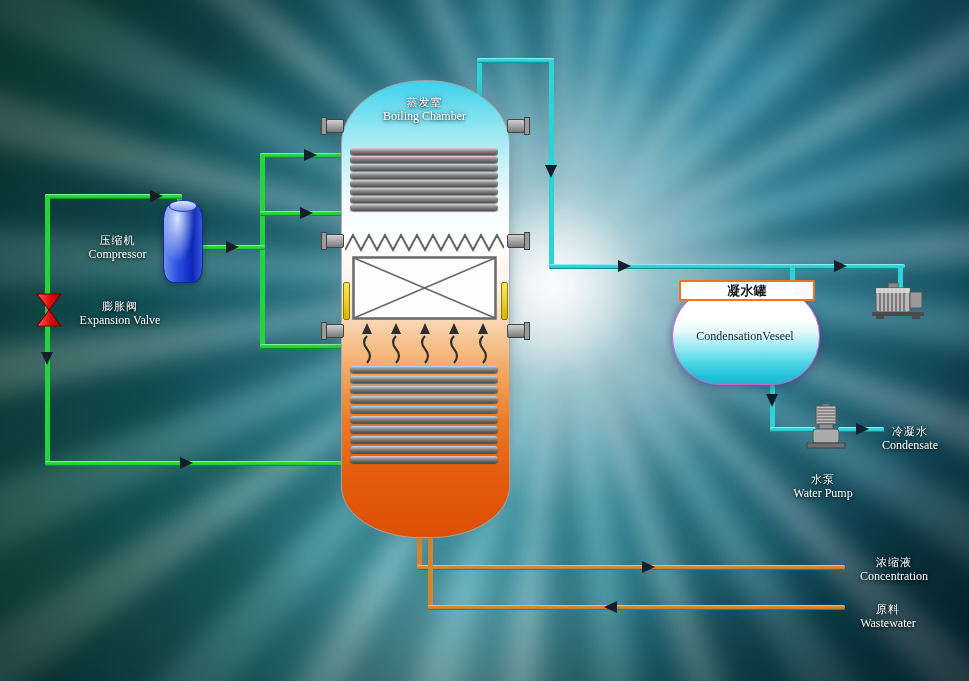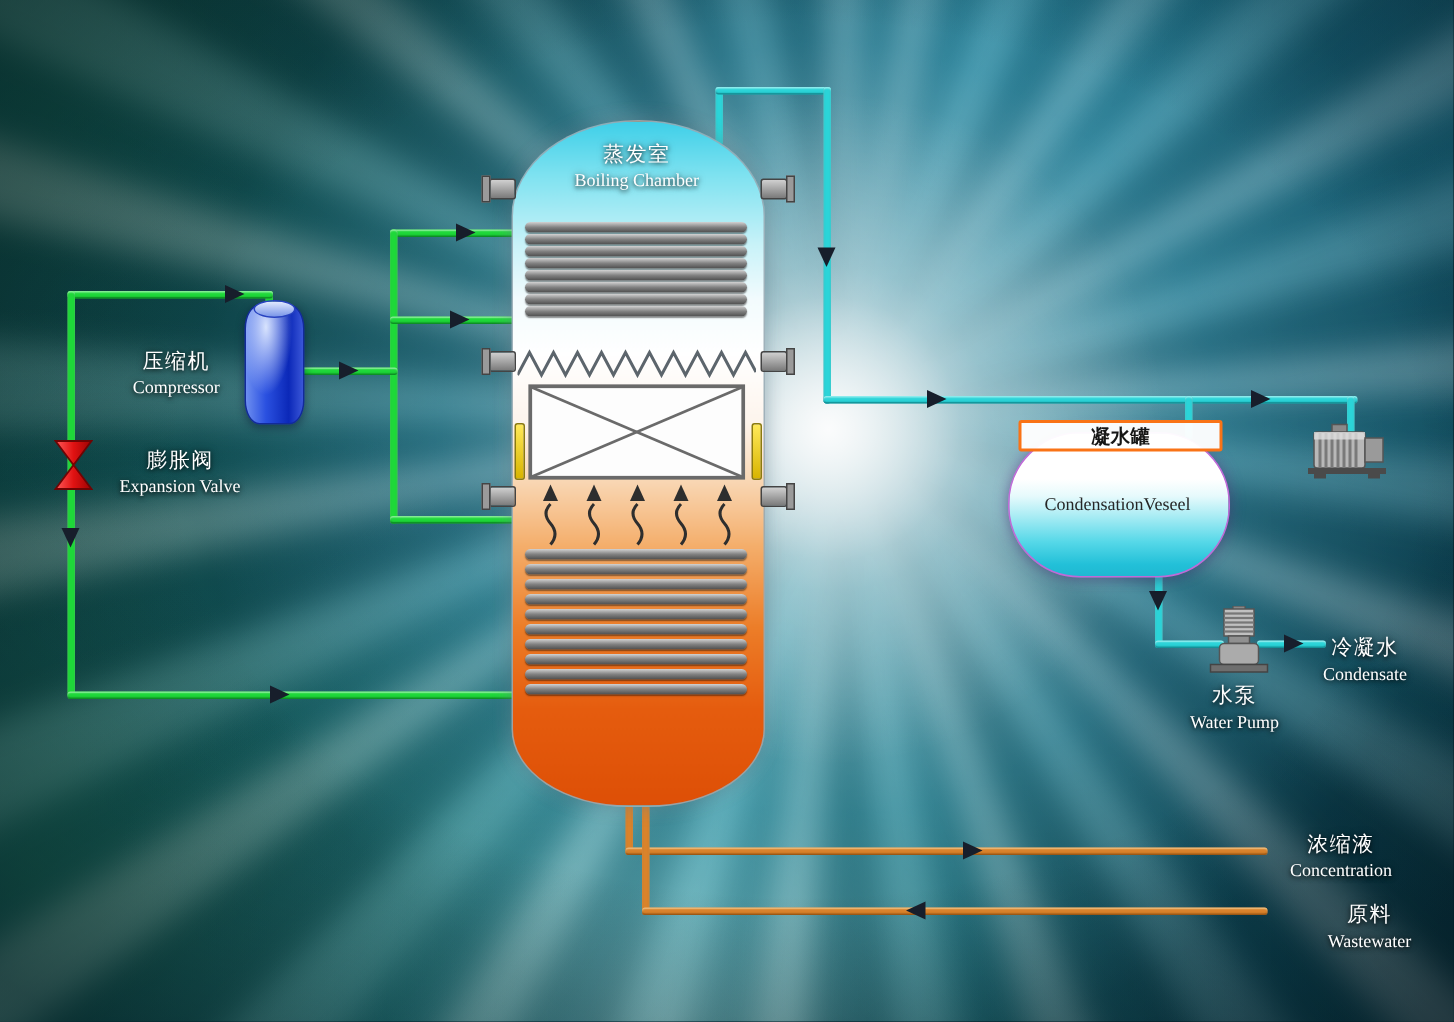"蒸发室" .lbl .zh { font-size: 14px -> 11px }
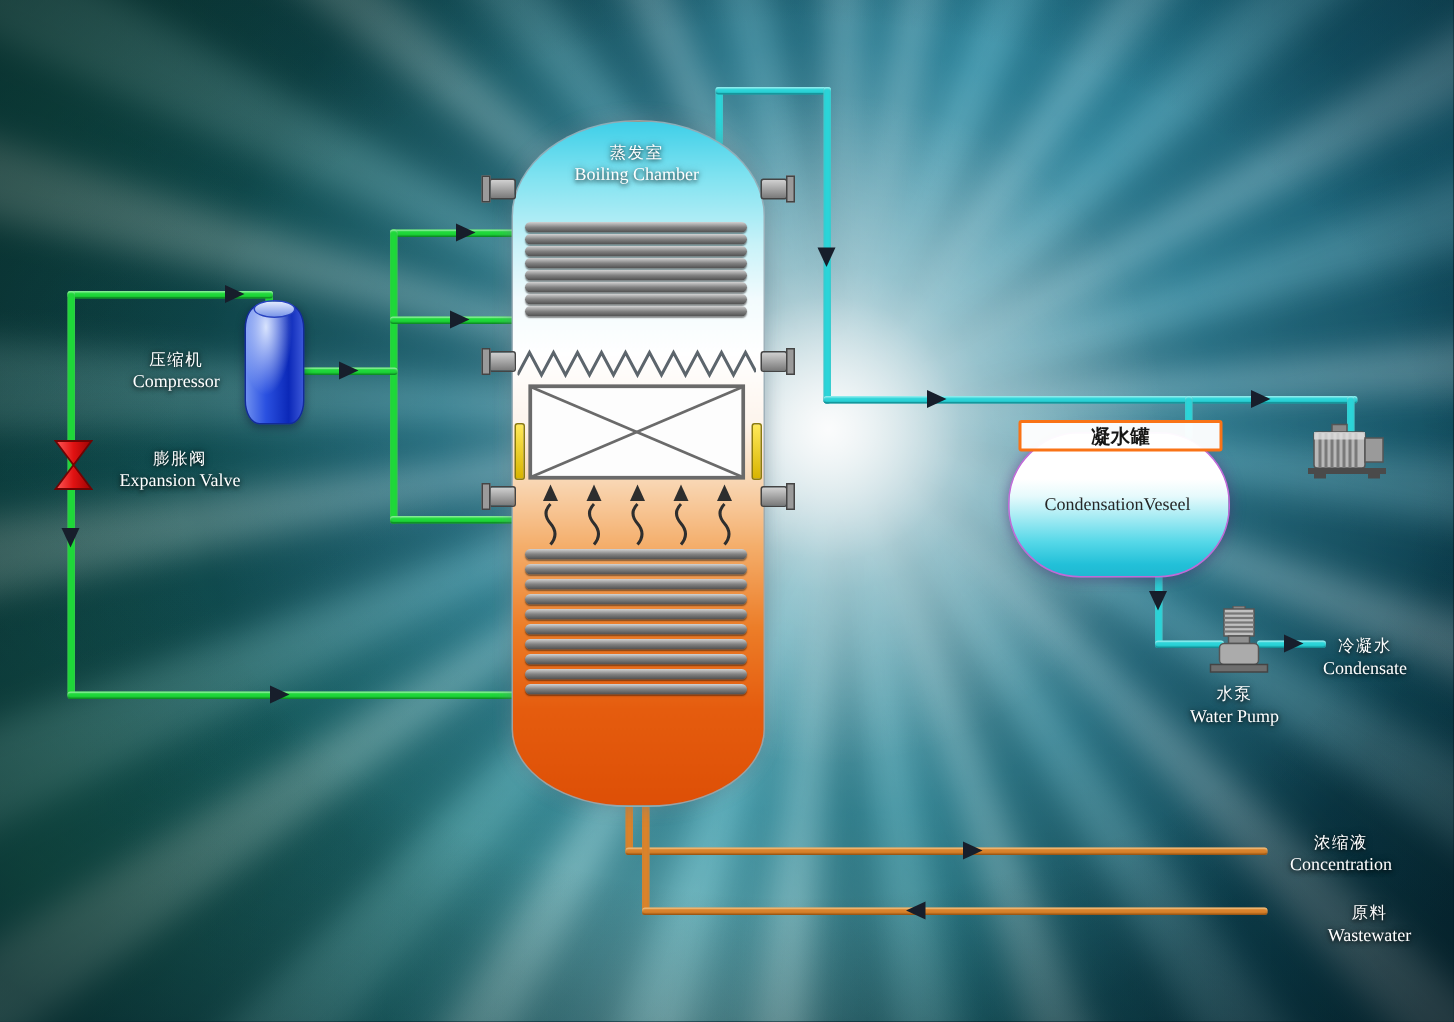"水泵" div.lbl { top: 456px -> 472px }
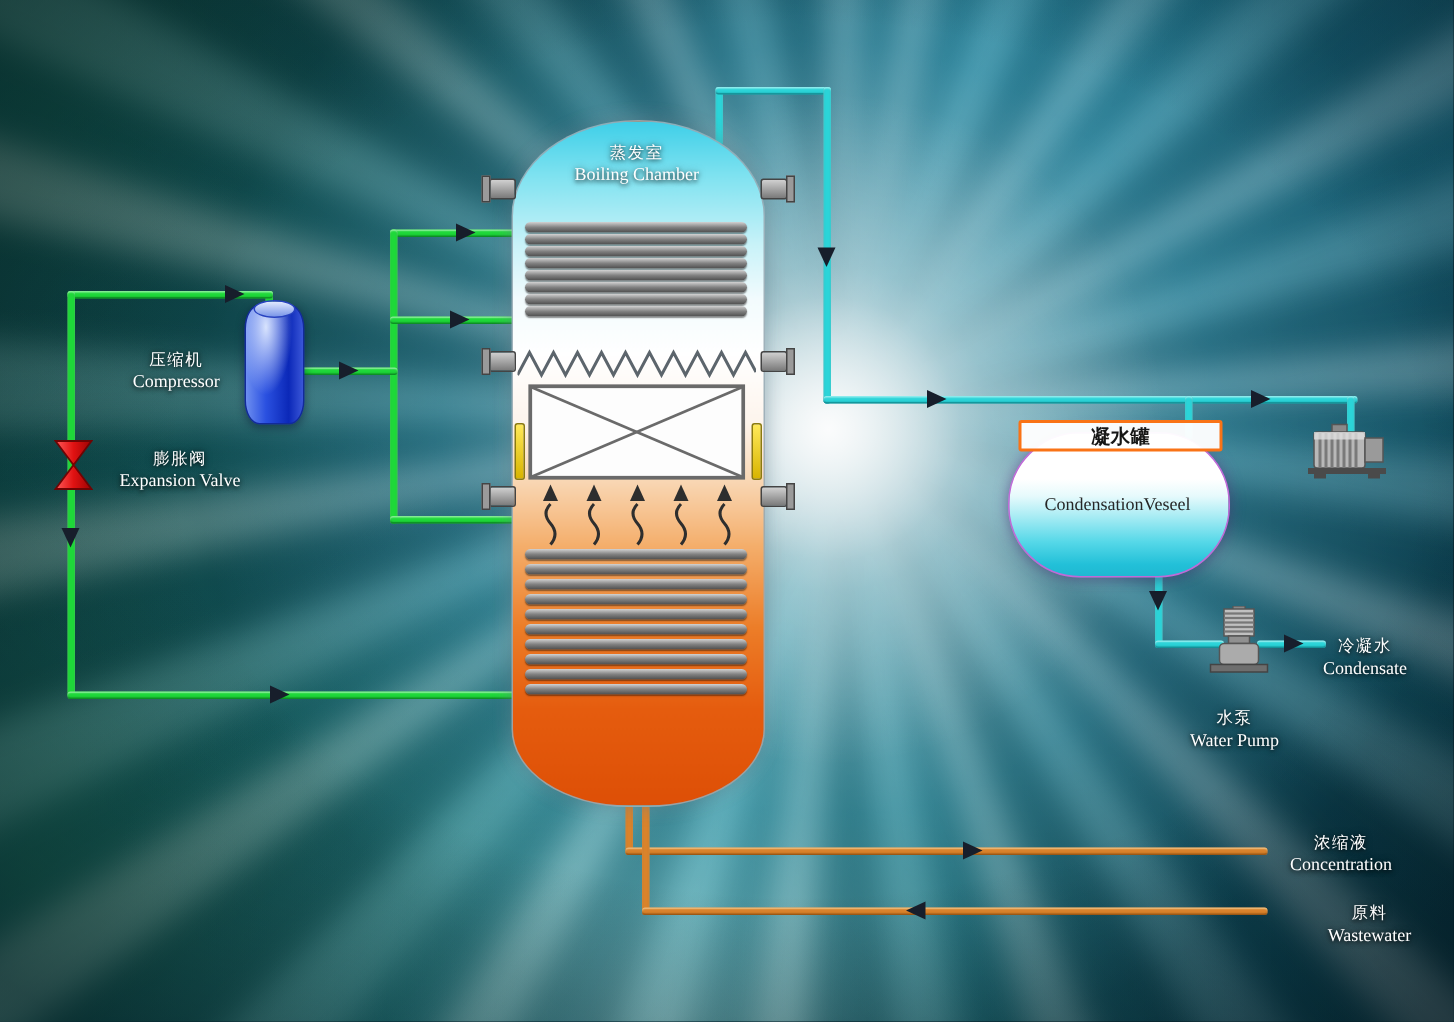"原料" div.lbl { left: 859px -> 834px }
